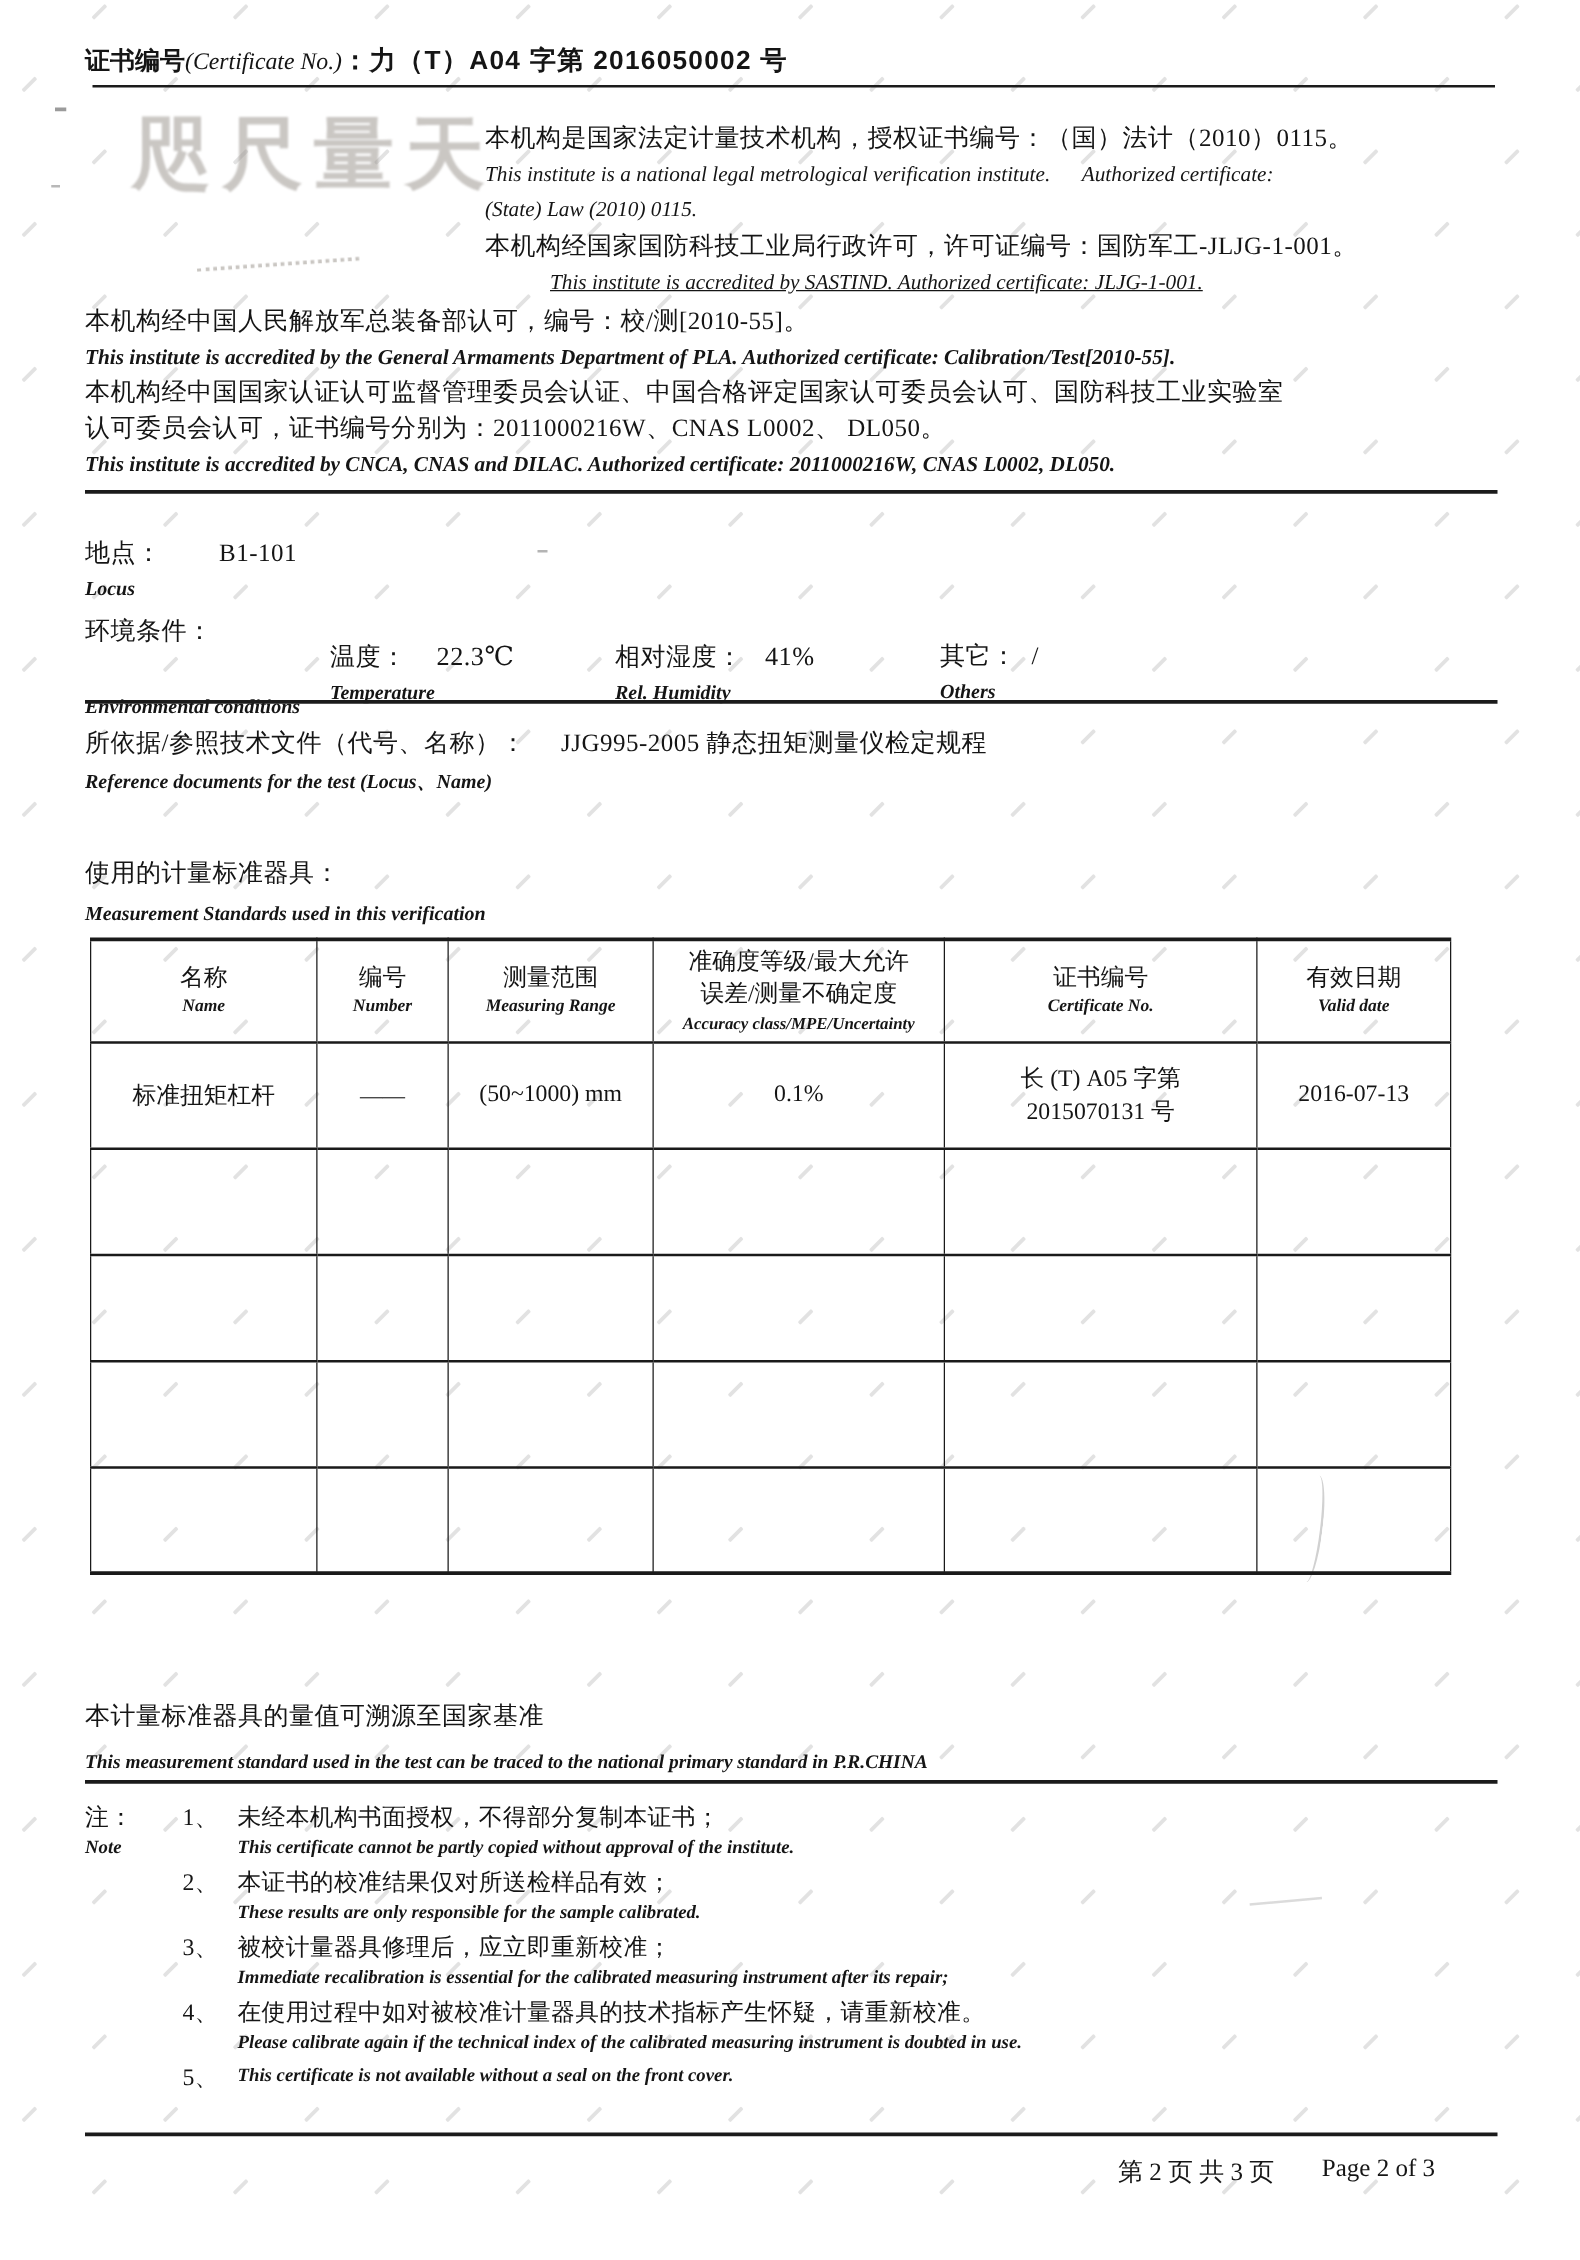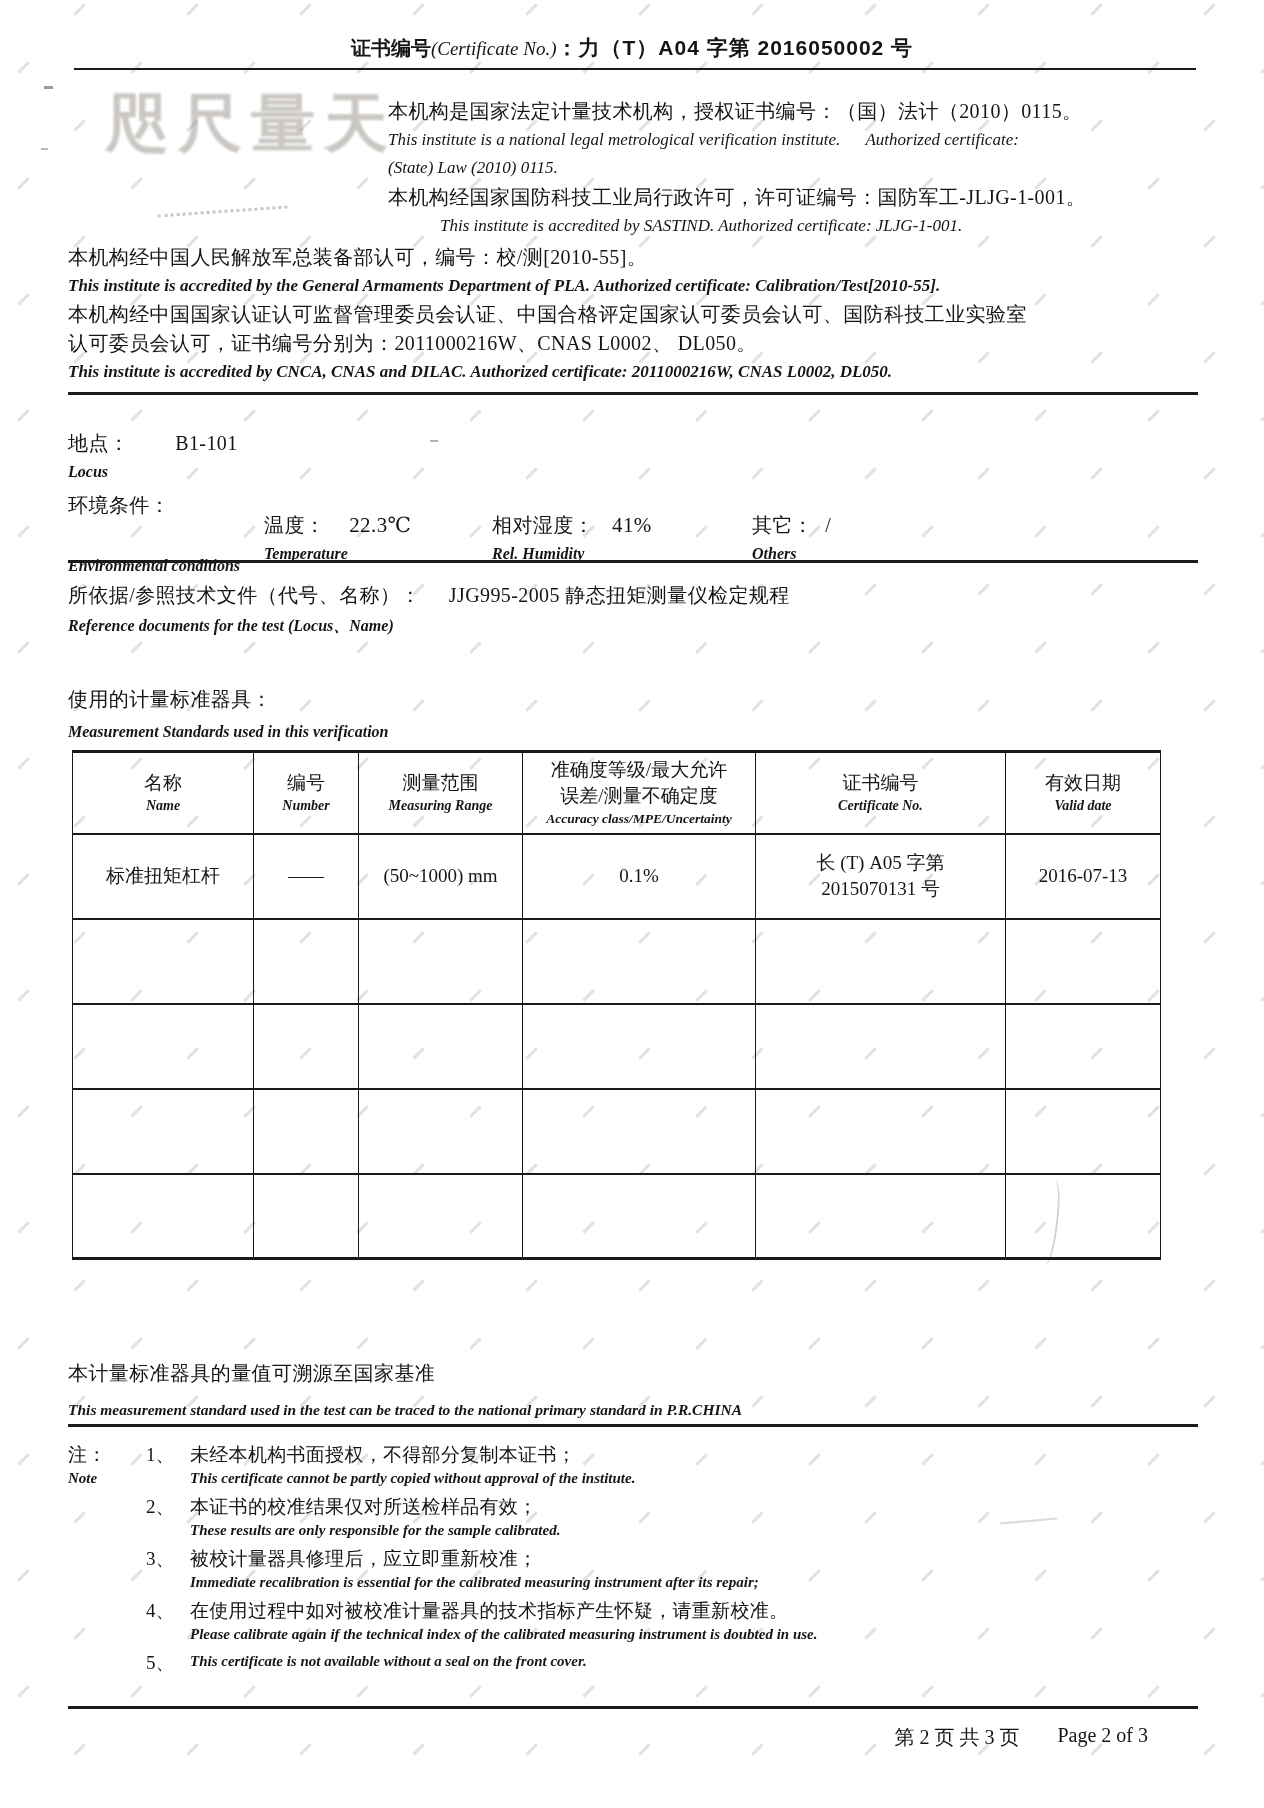"证书编号(Certificate No.)：力（T）A04 字第" .hdr { text-align: center -> left }
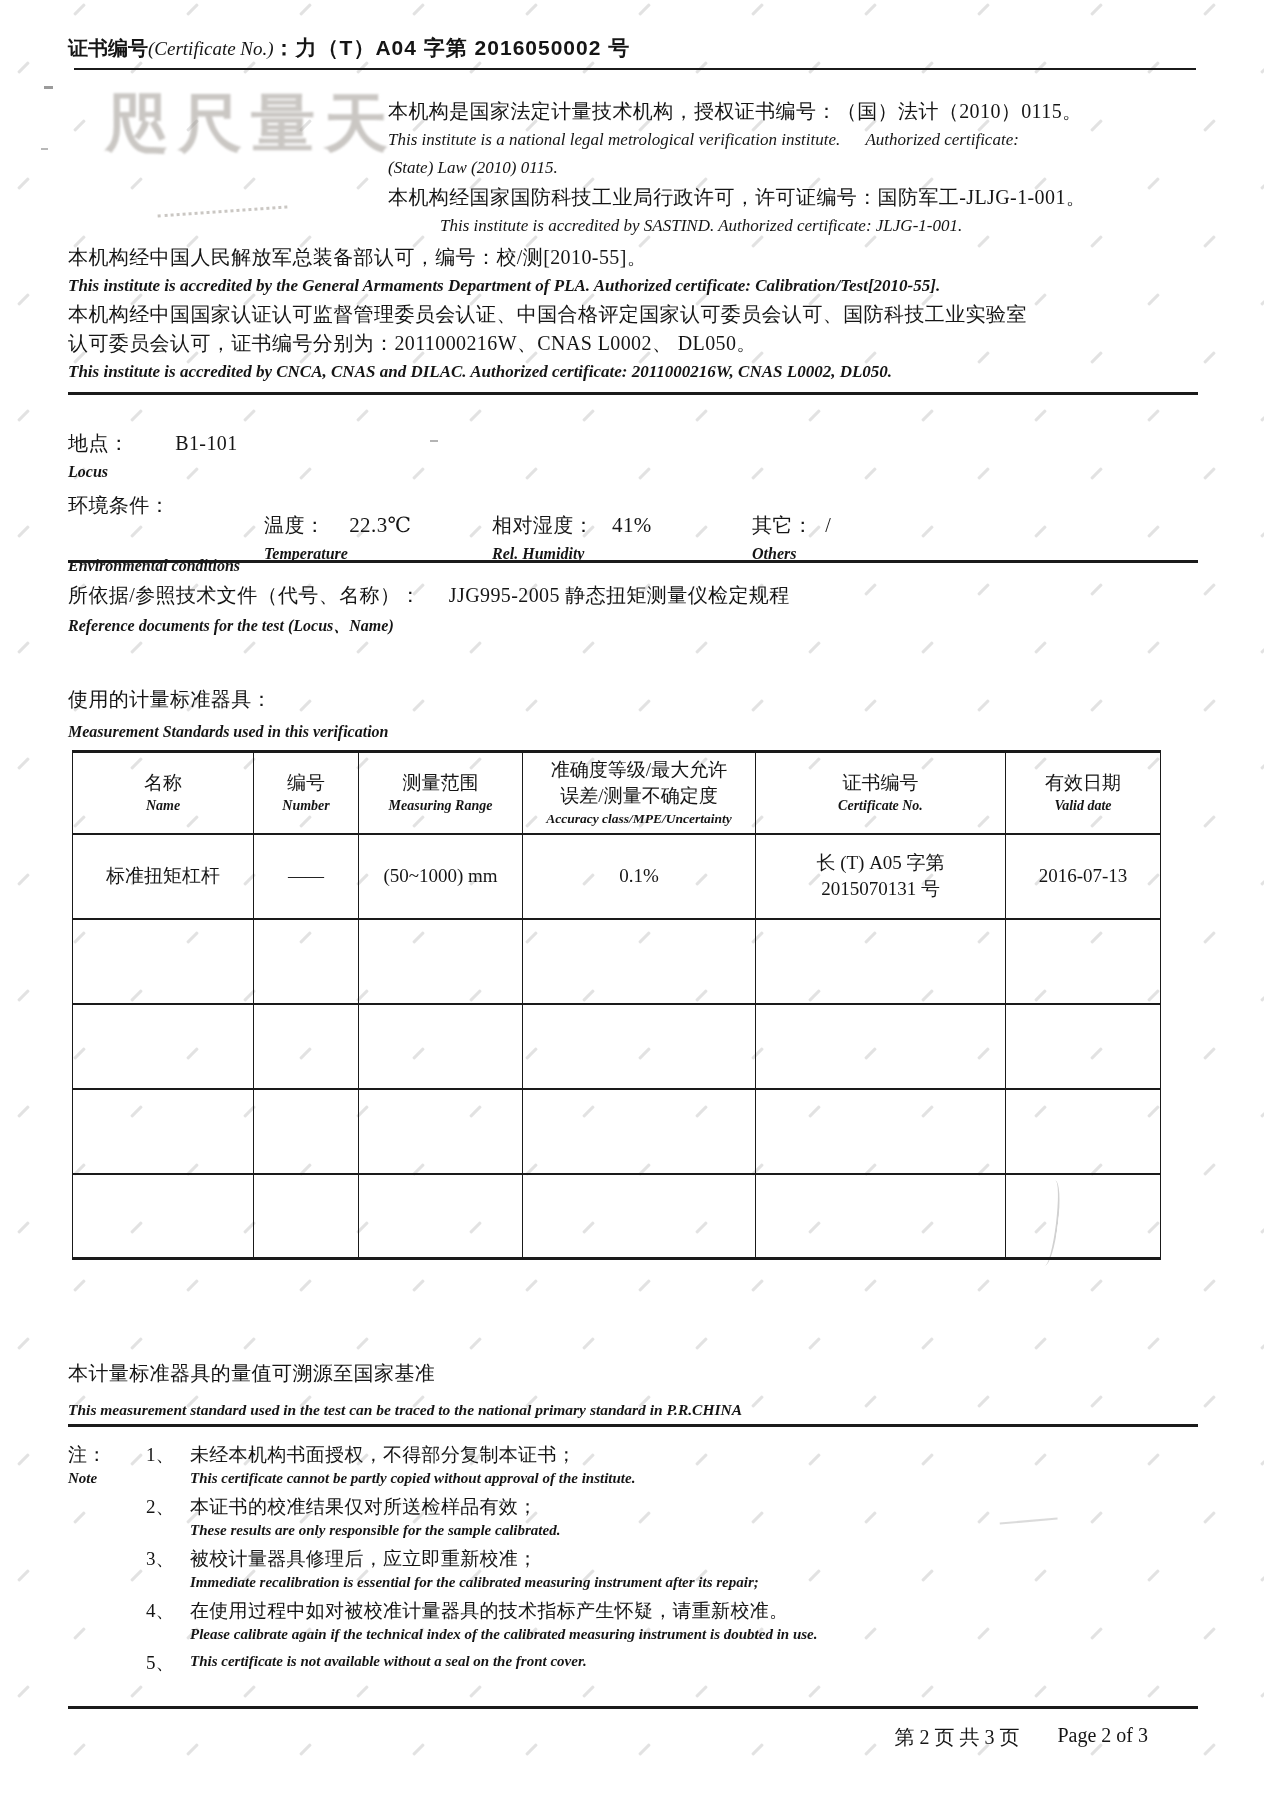"This institute is accredited by SASTIND." p.en { text-decoration: none -> underline }
